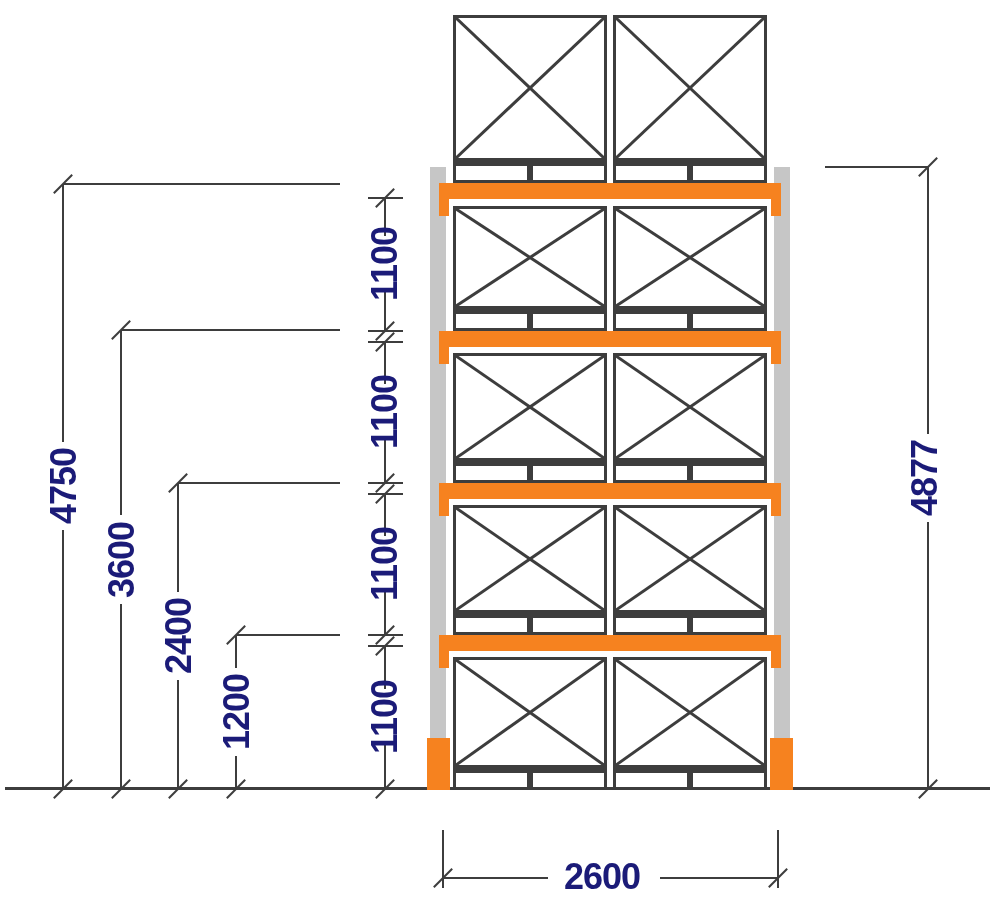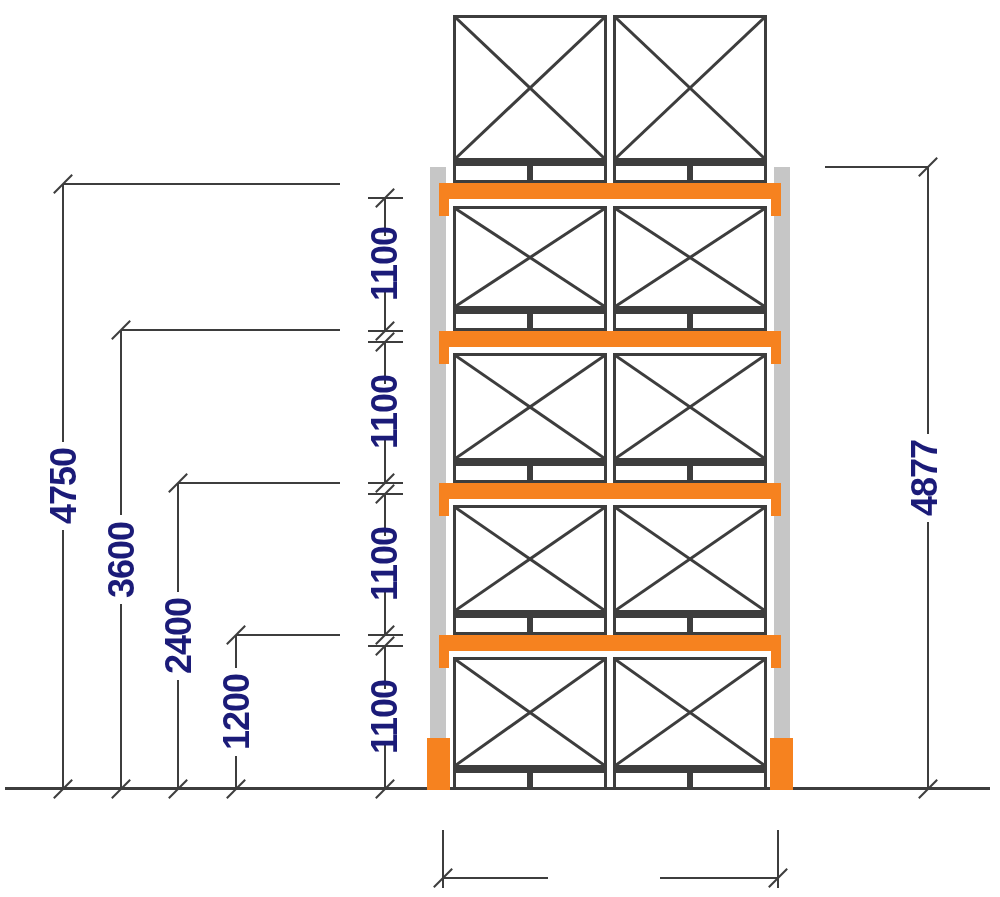"2600" div.lbl { html: none -> <div>2600</div> }
